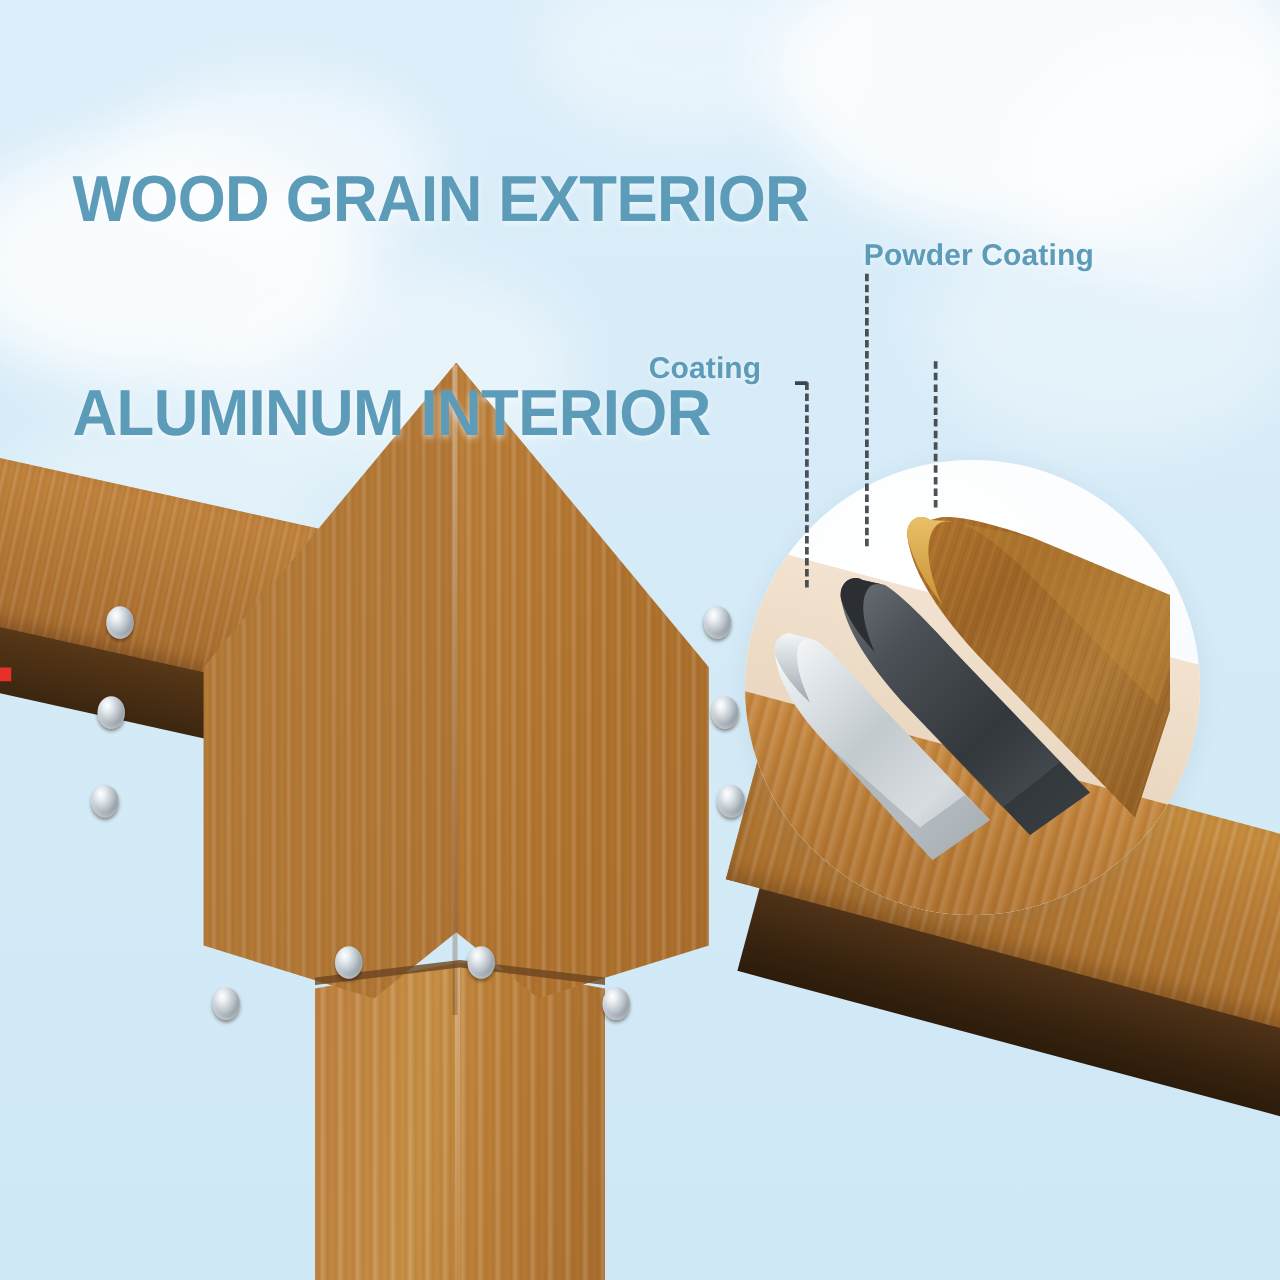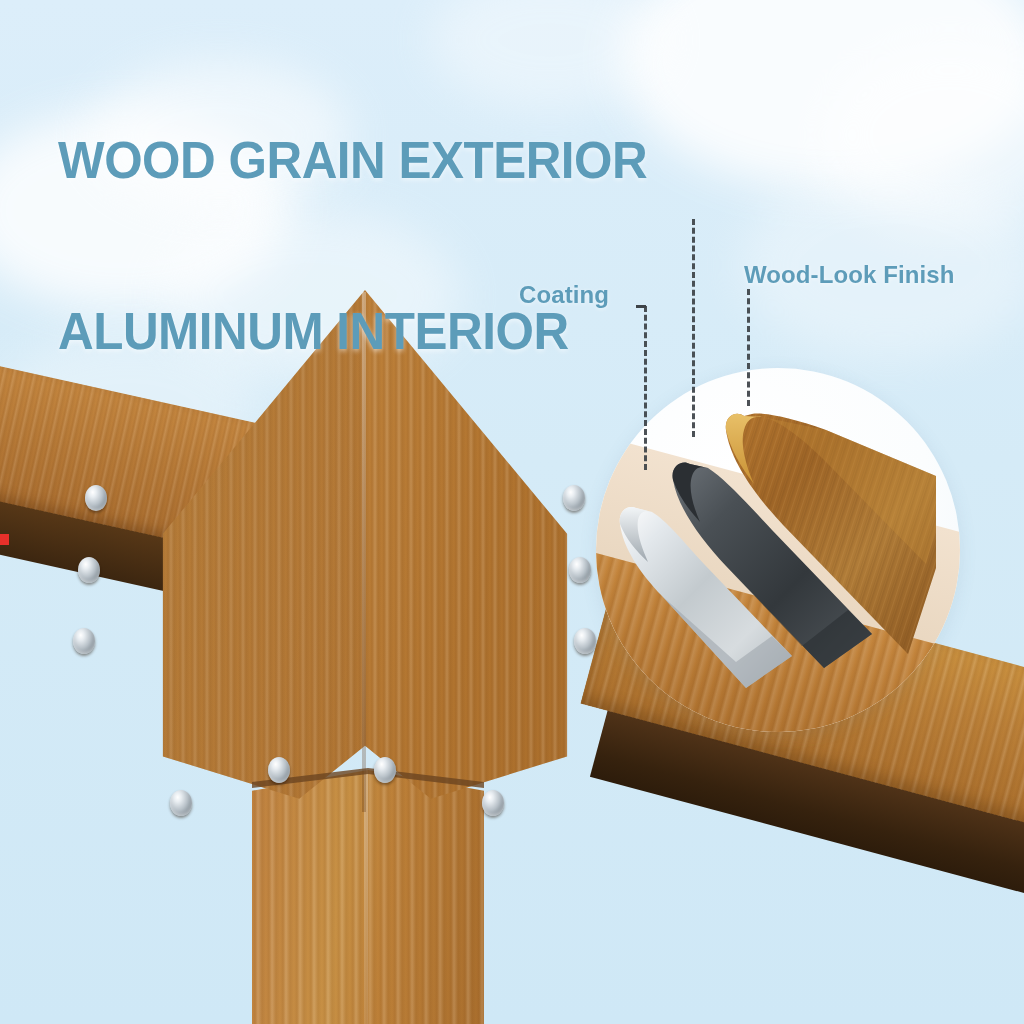"Powder Coating" div.label { html: none -> <div>Powder Coating</div> }
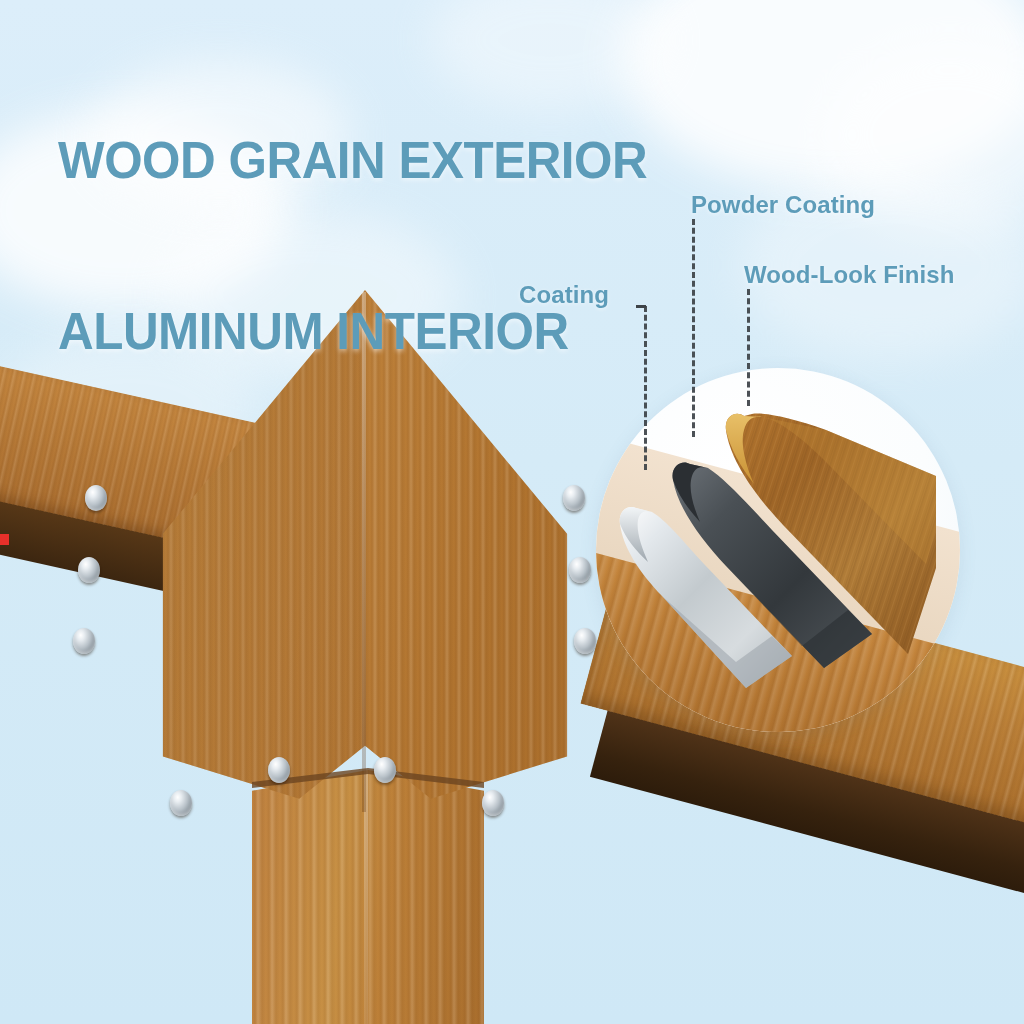"Wood-Look Finish" div.label { html: <div>Wood-Look Finish</div> -> none }
